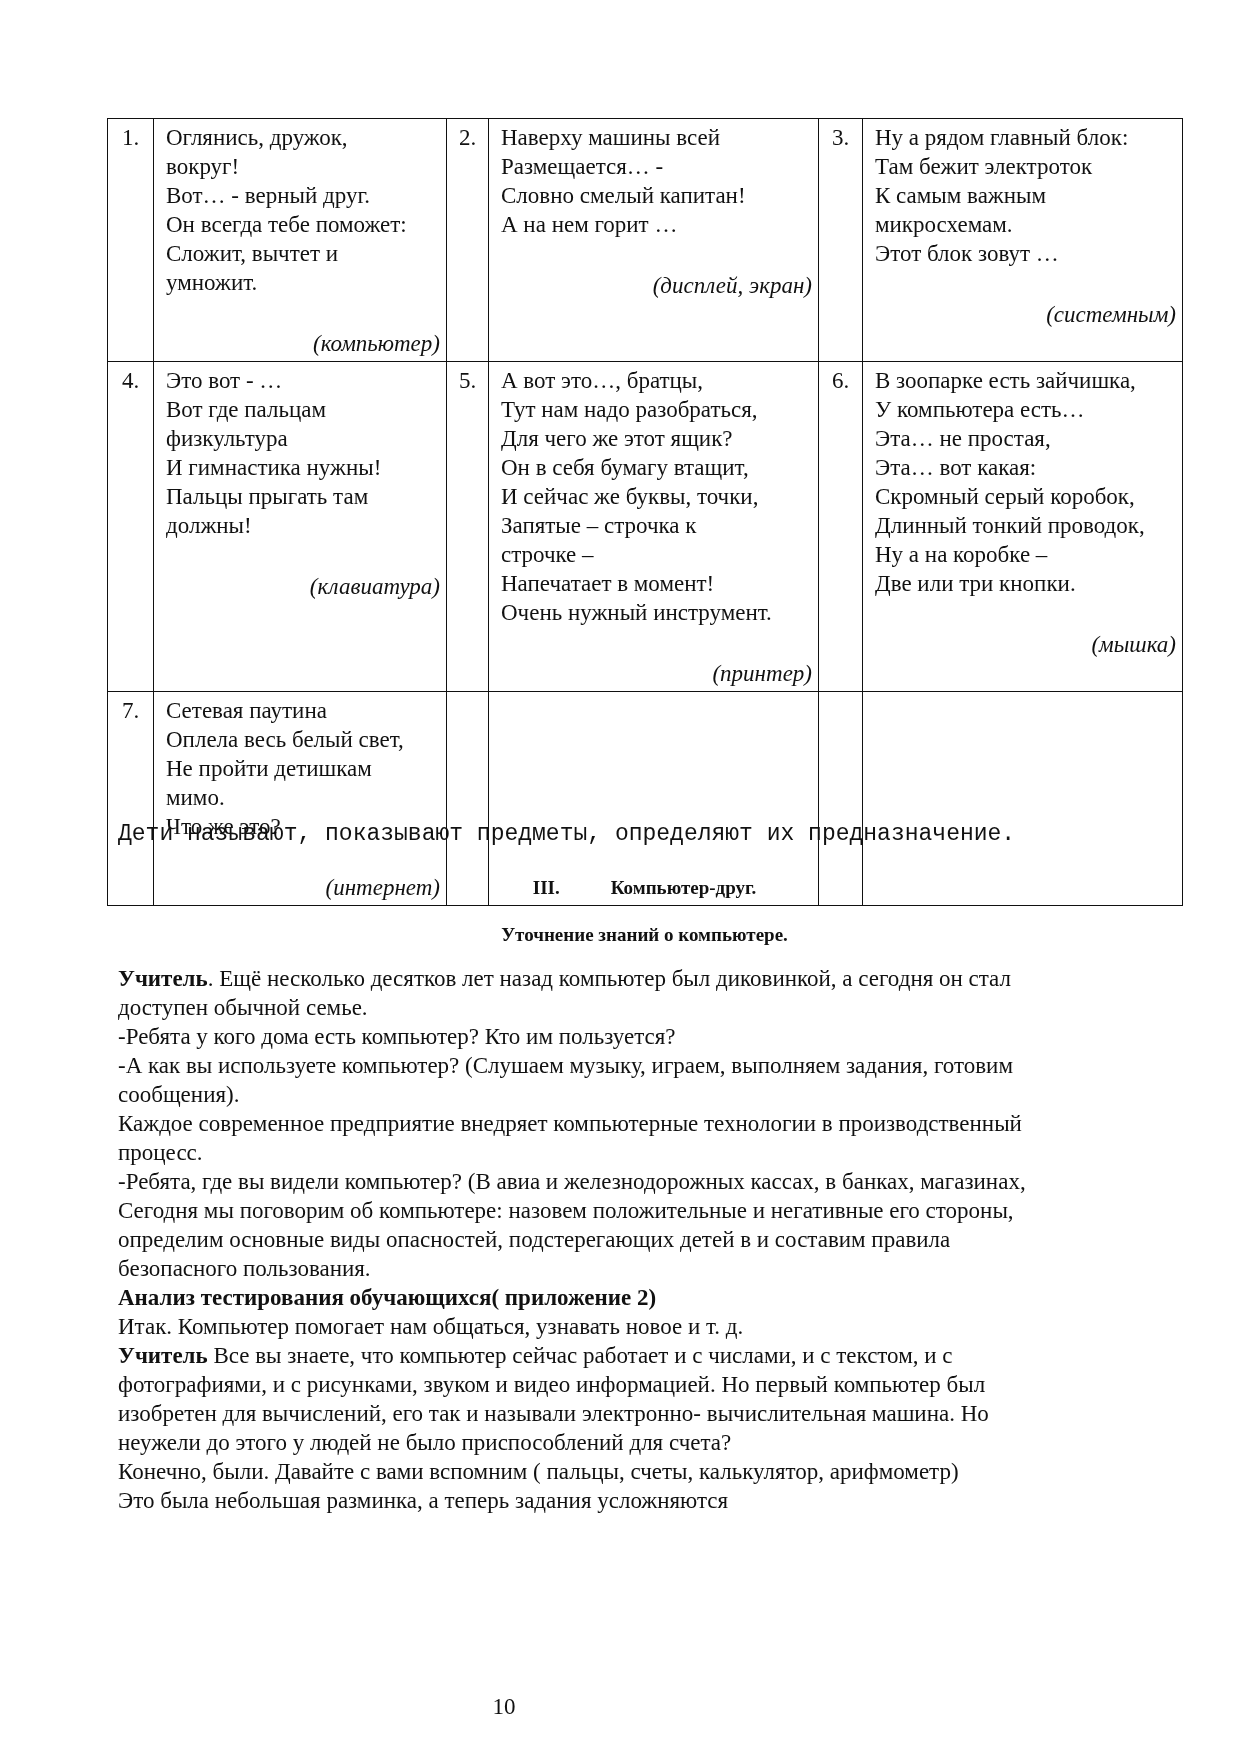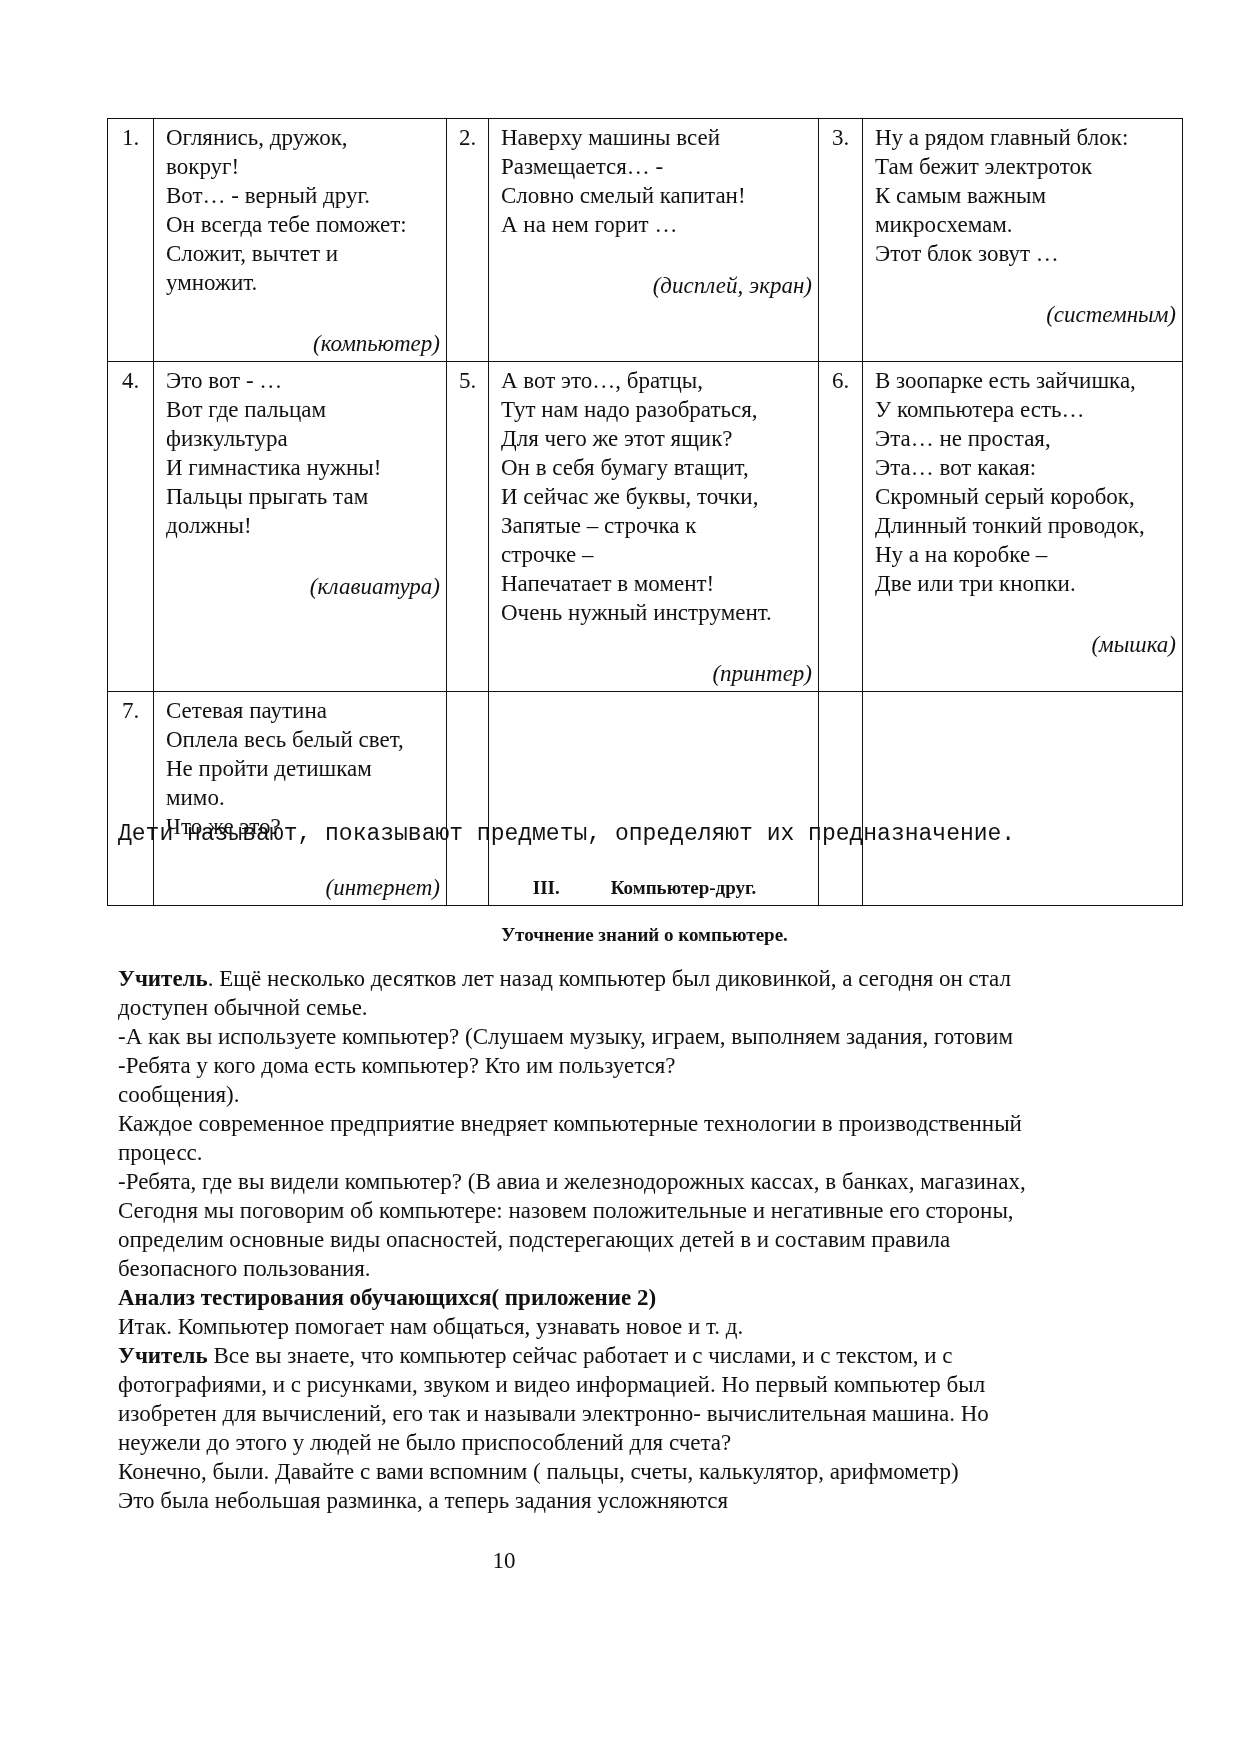"-А как вы используете компьютер?" span.p { order: before "-Ребята у кого дома есть" -> after "-Ребята у кого дома есть" }
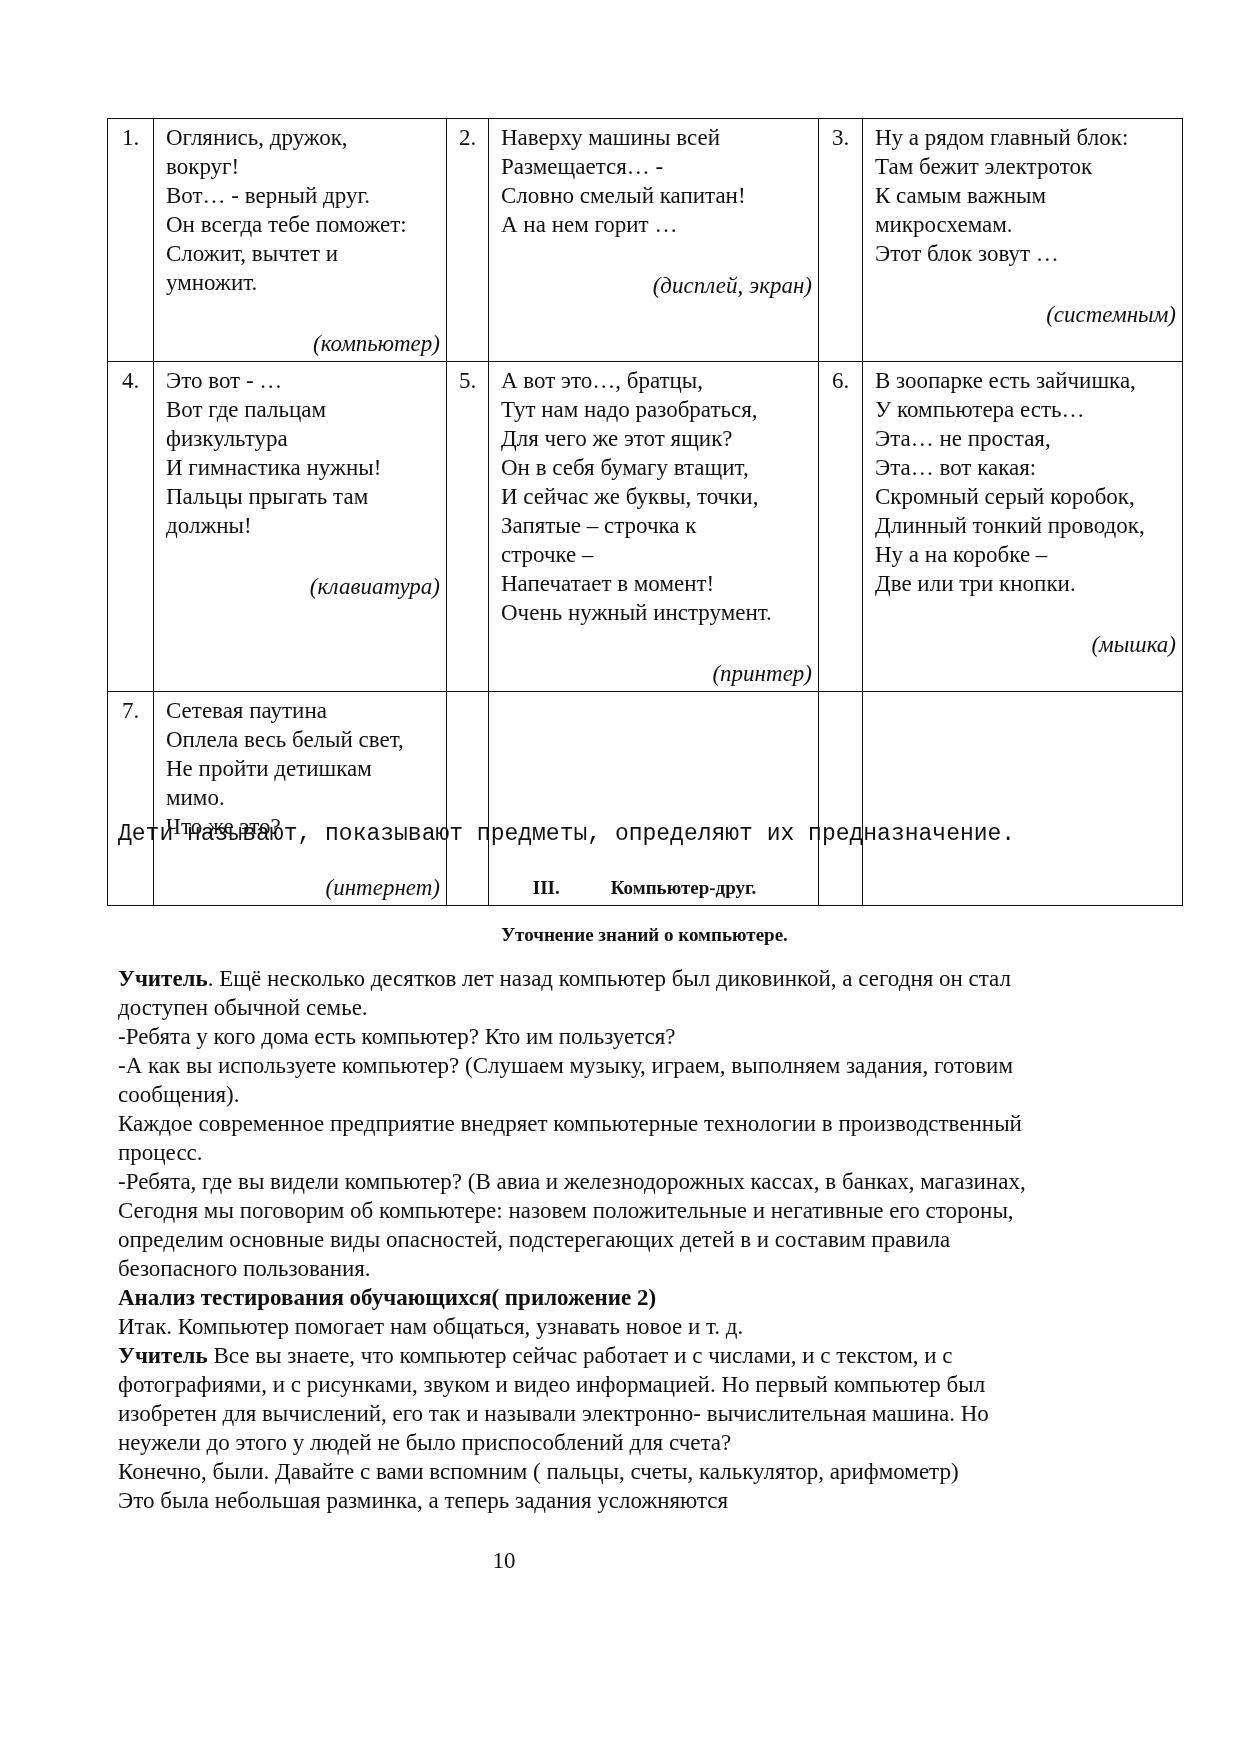"10" .pagenum { top: 1548px -> 1694px }
